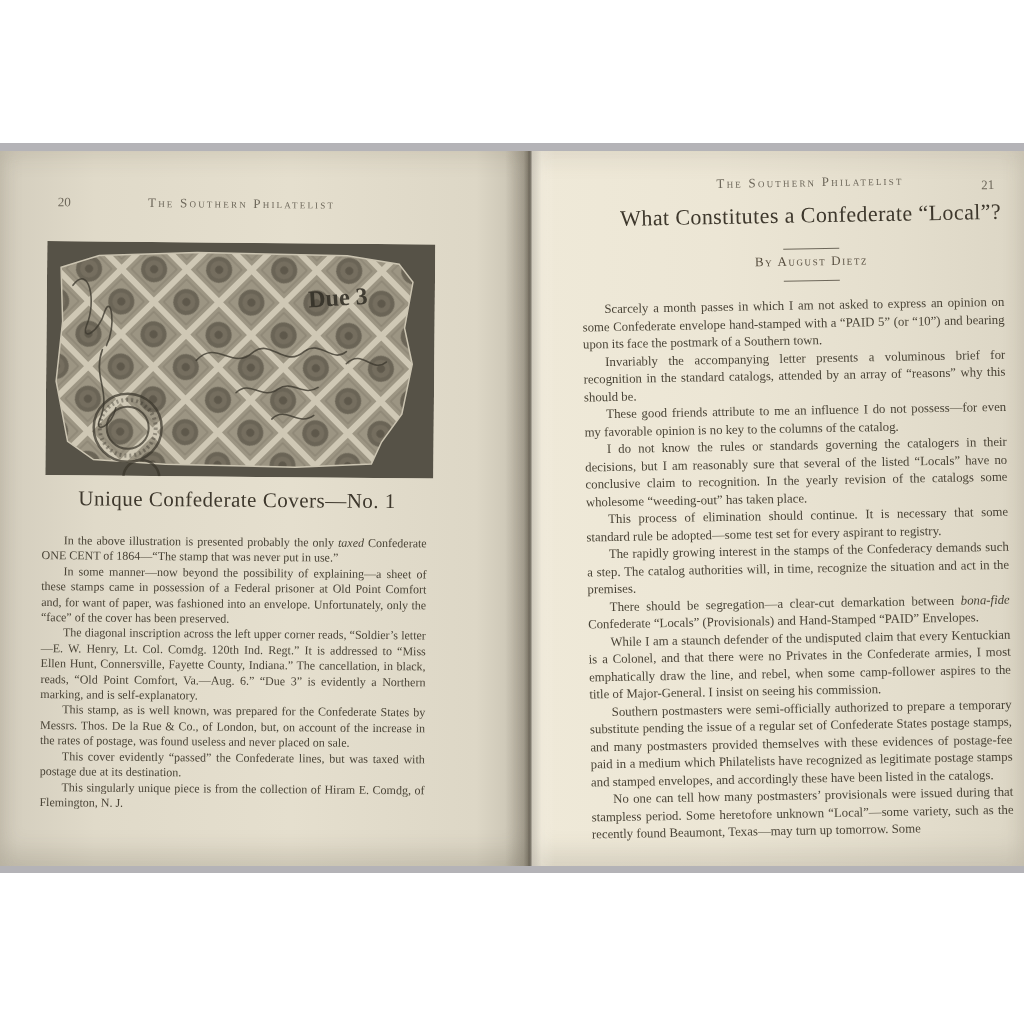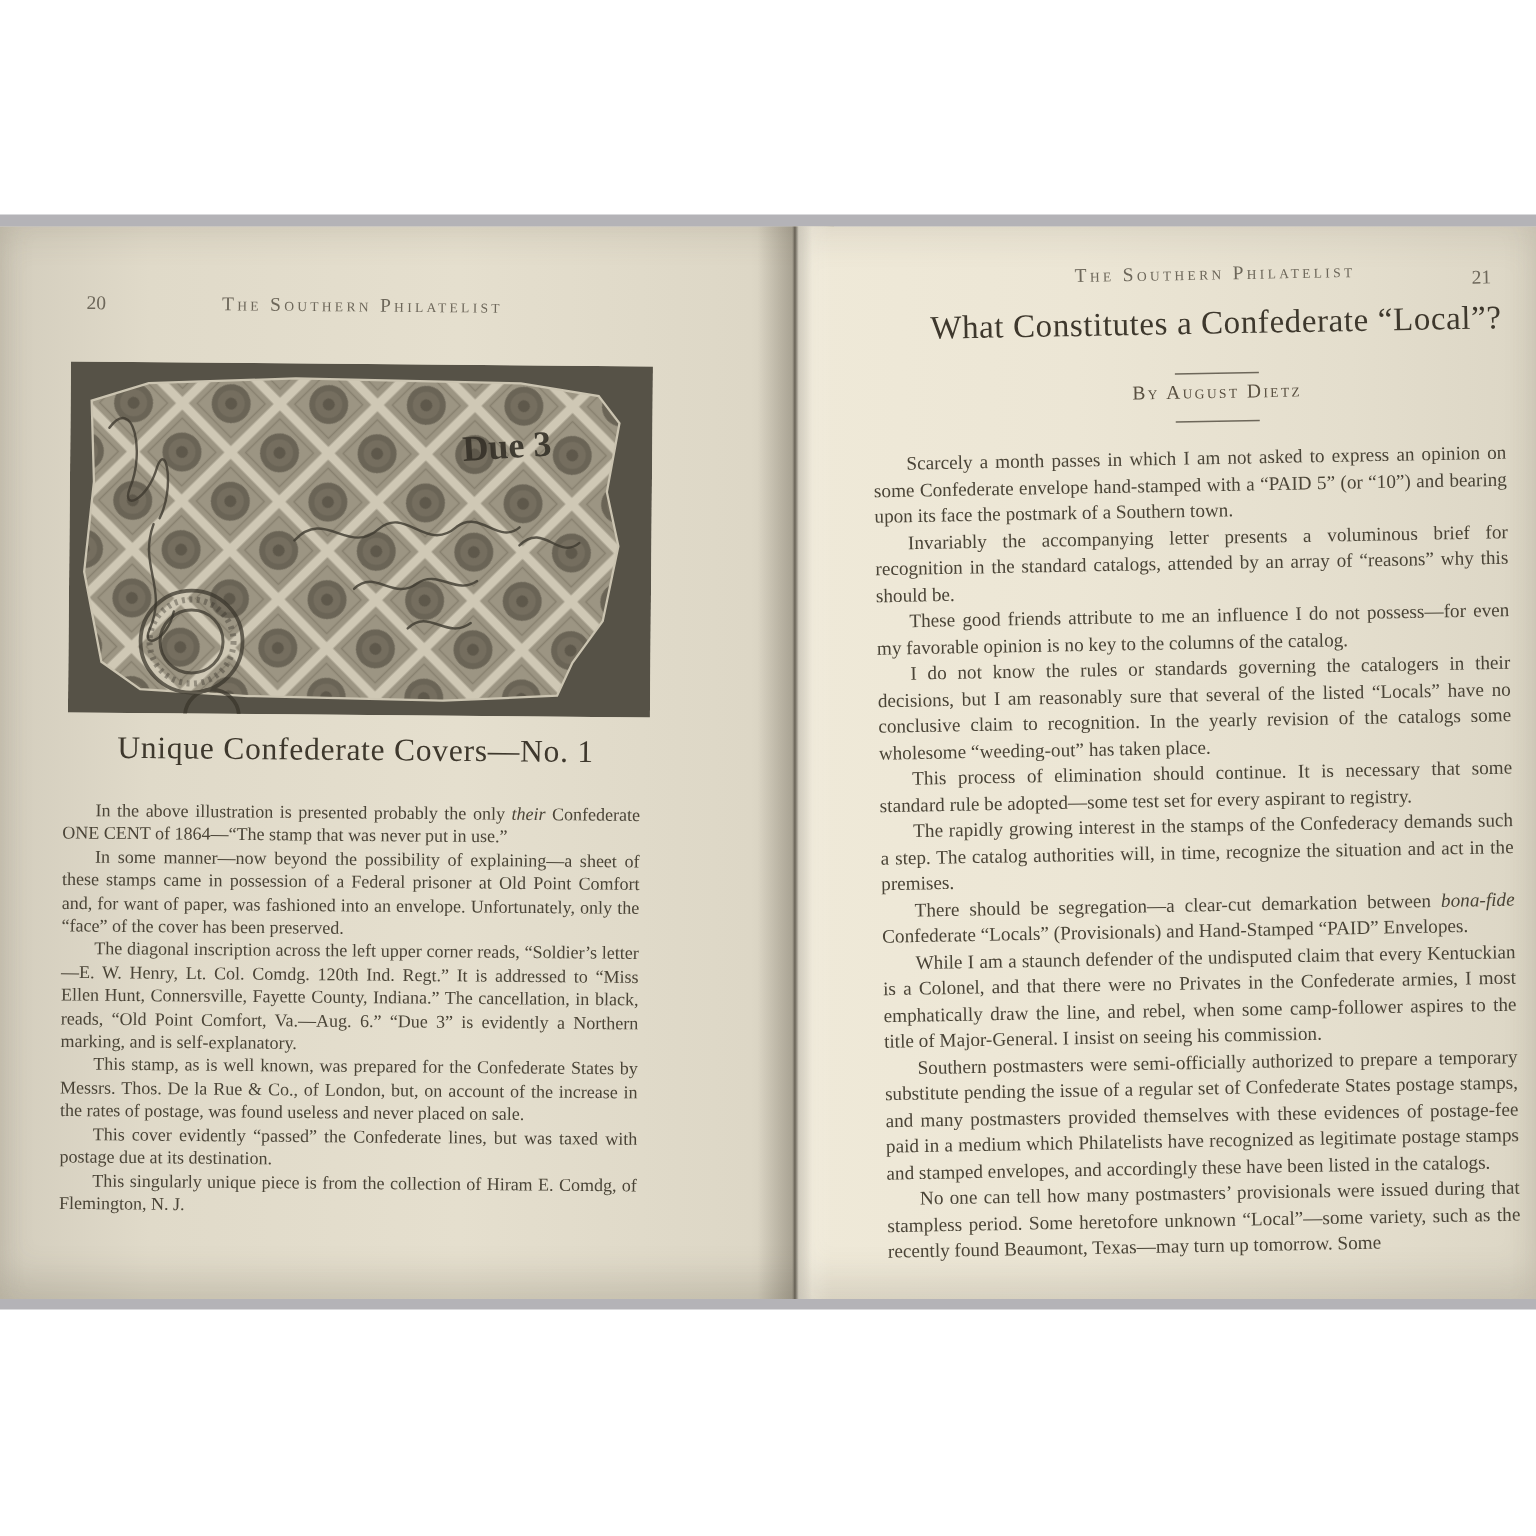"20" #page-left { padding-left: 27px -> none }
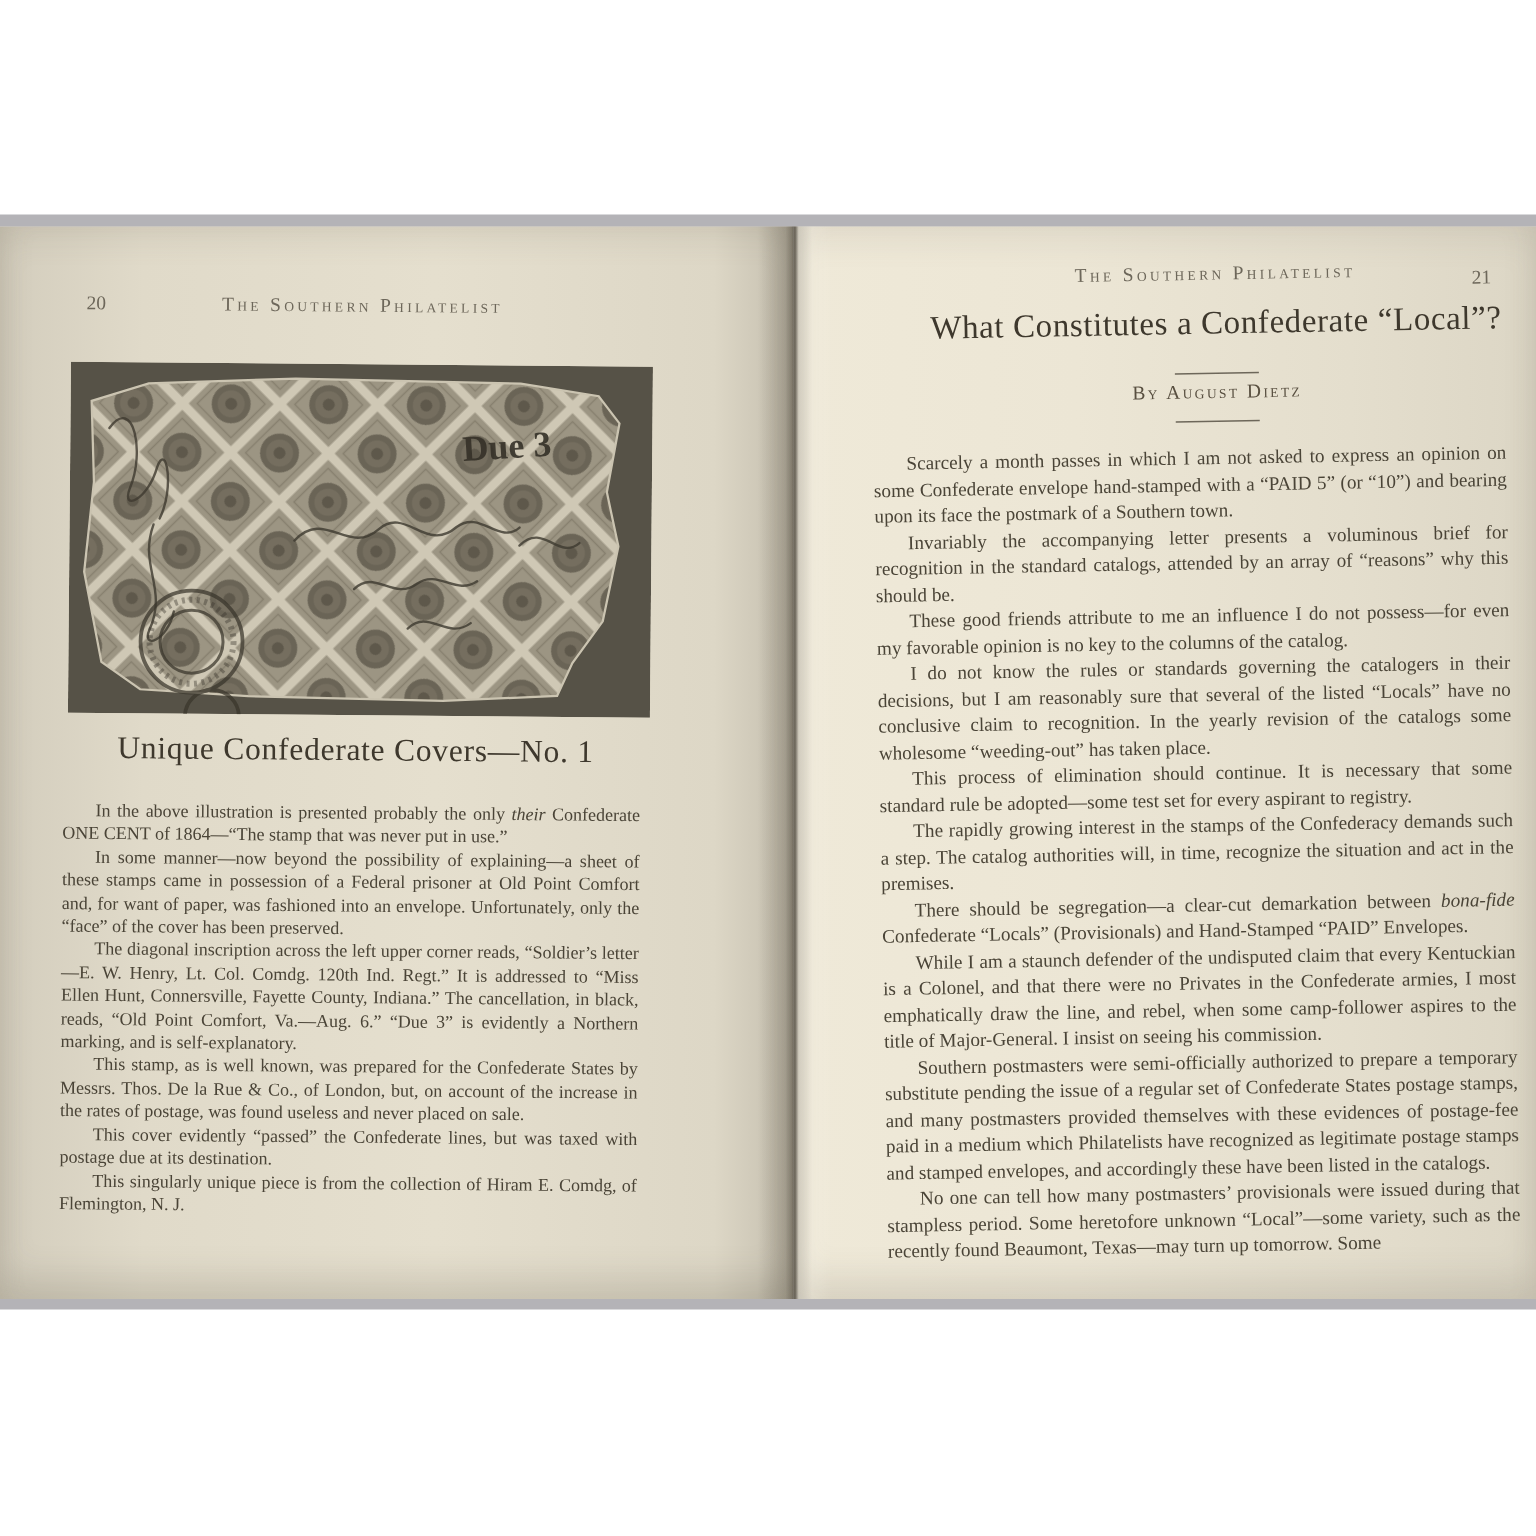"their" em { text: their -> taxed }
